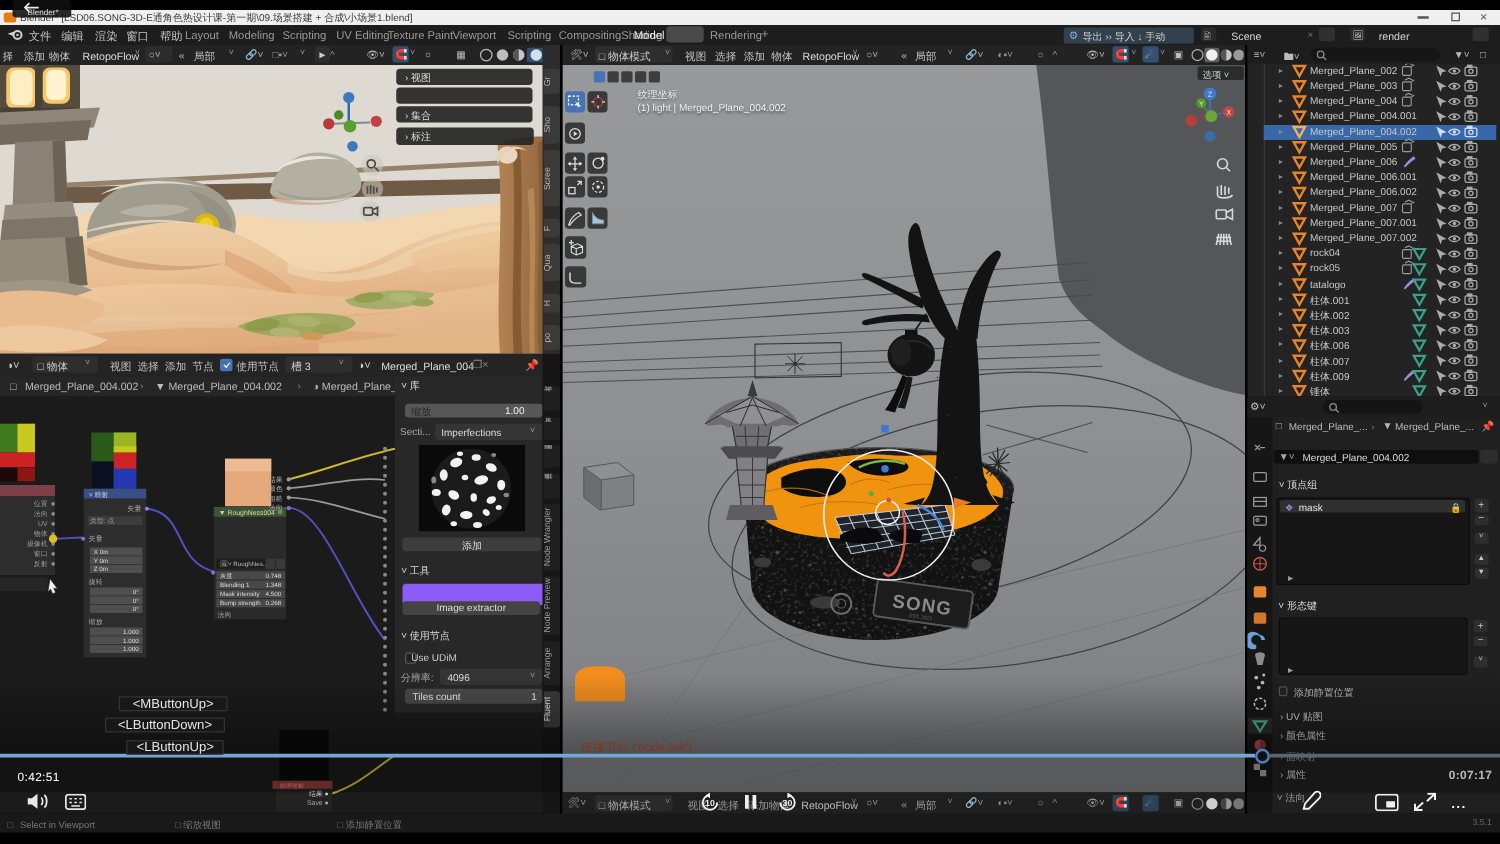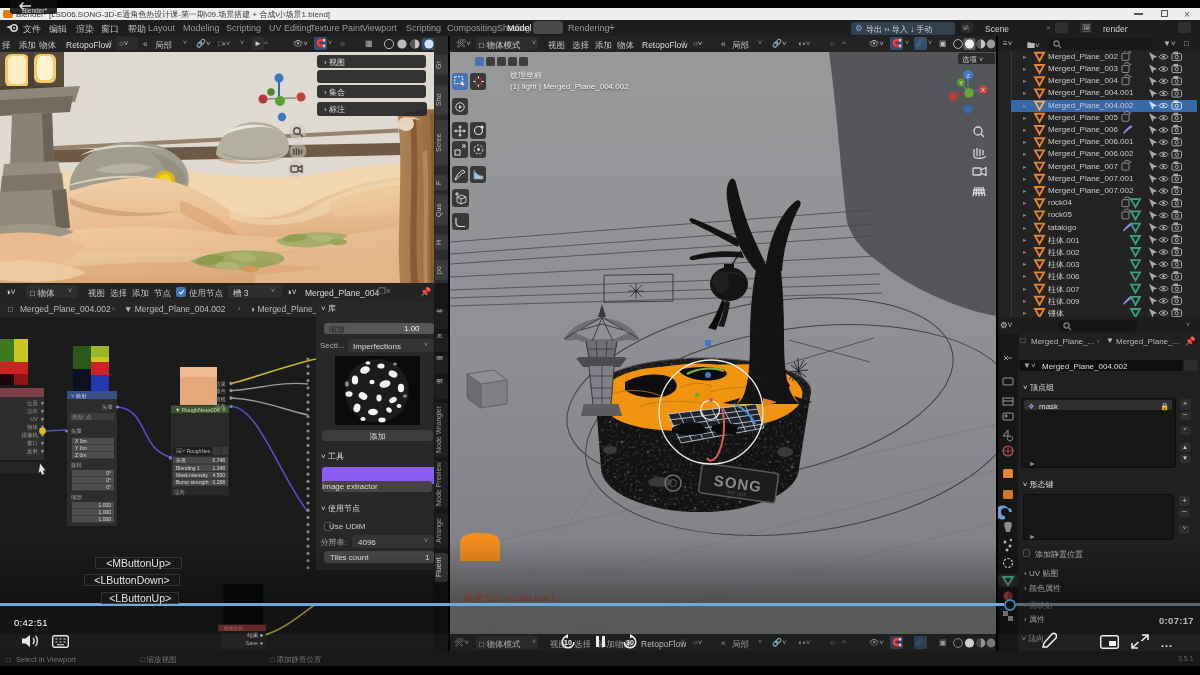"Image extractor" div.t { text-align: none -> center }
